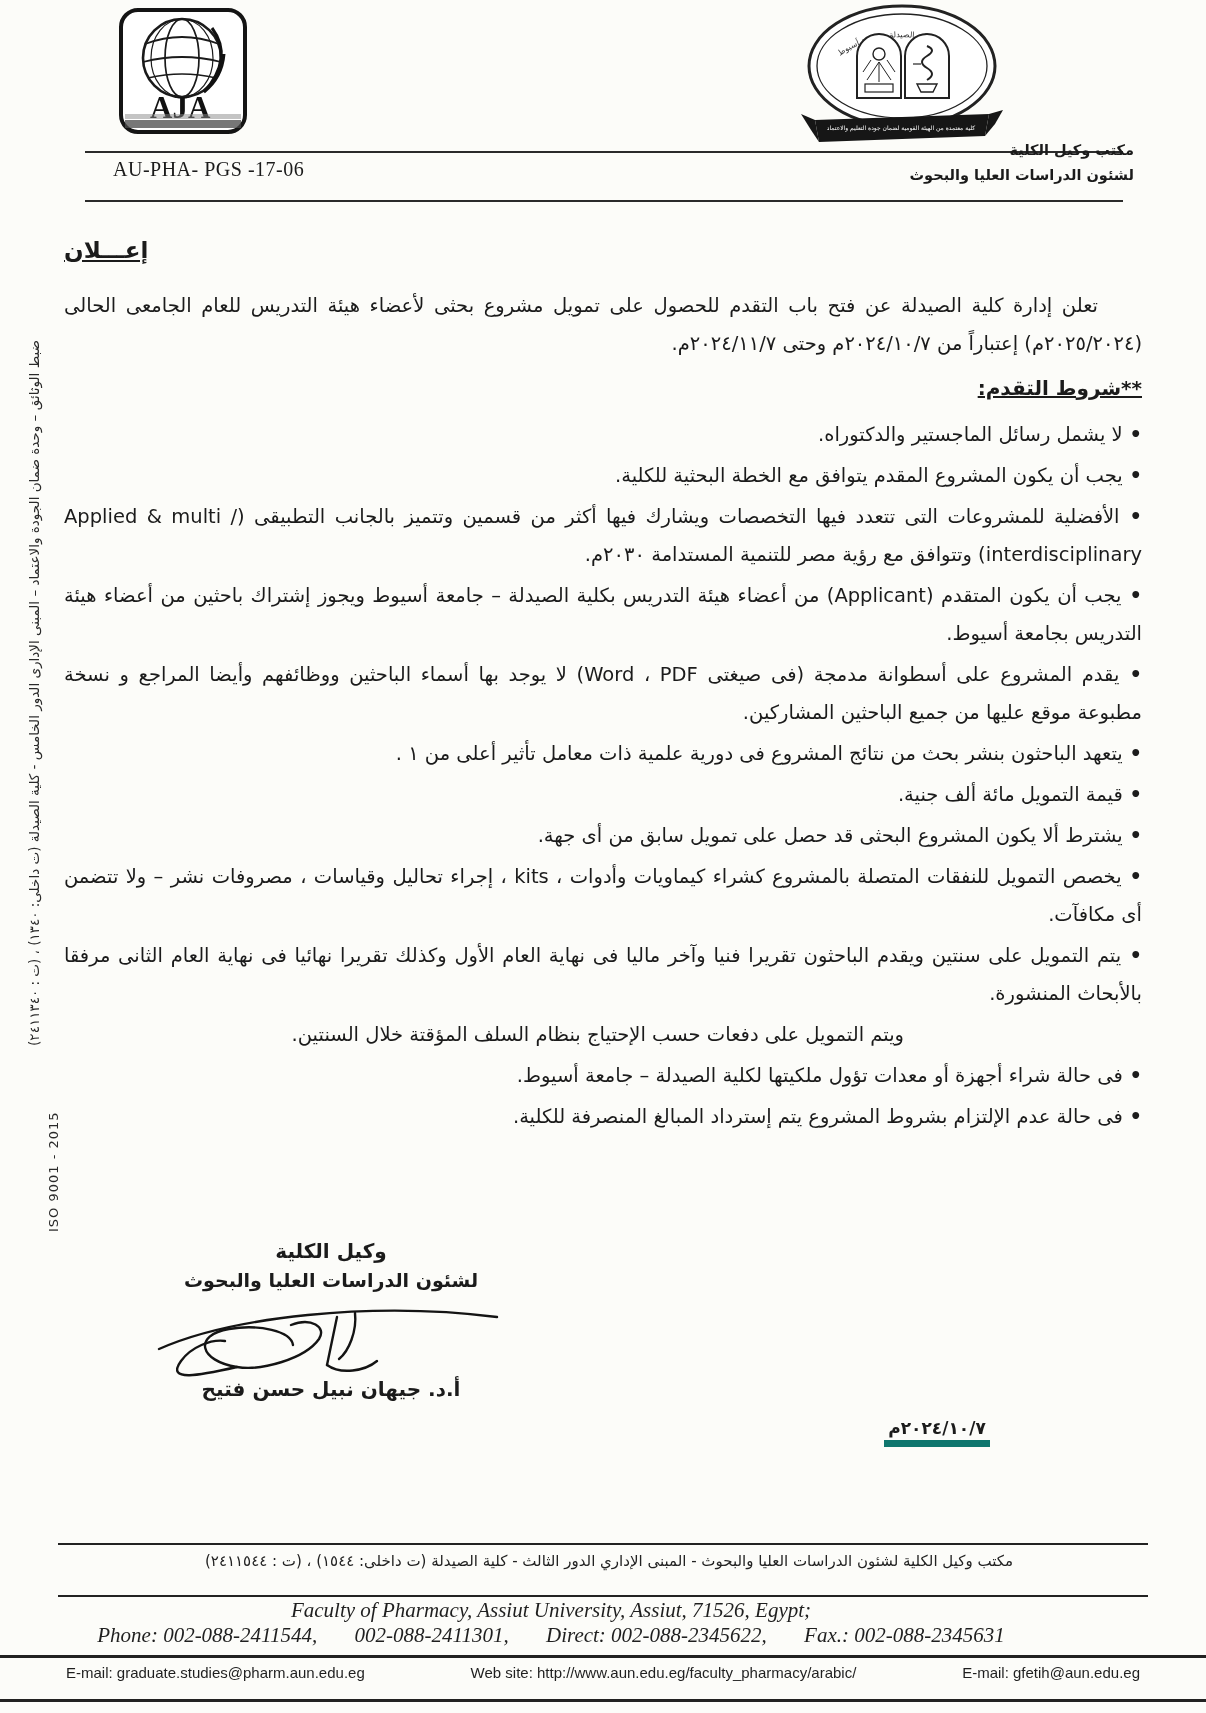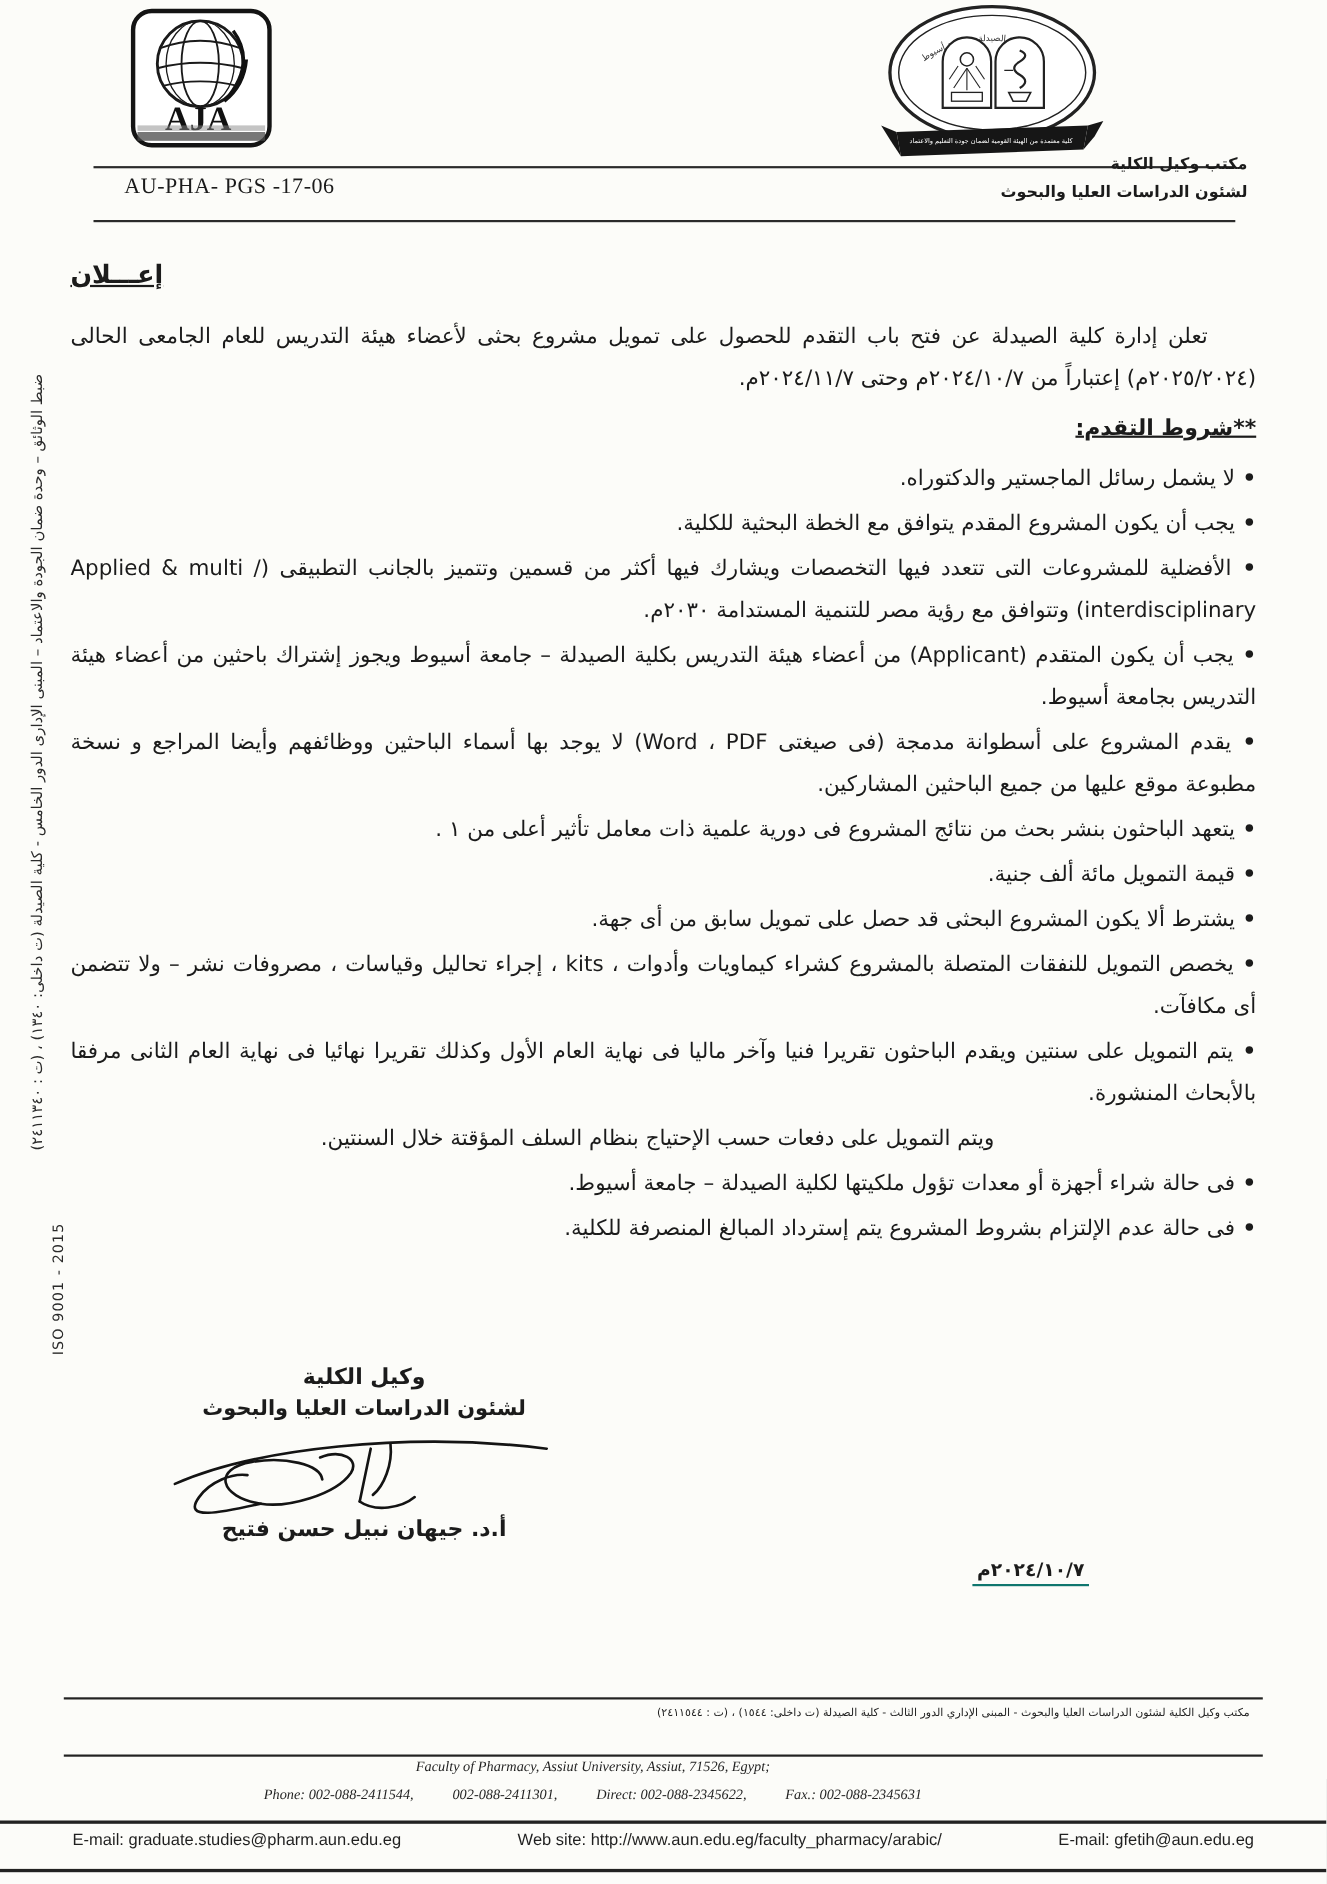"٢٠٢٤/١٠/٧م" .doc-date span { border-bottom: 2px solid #0f766e -> 7px solid #0f766e }
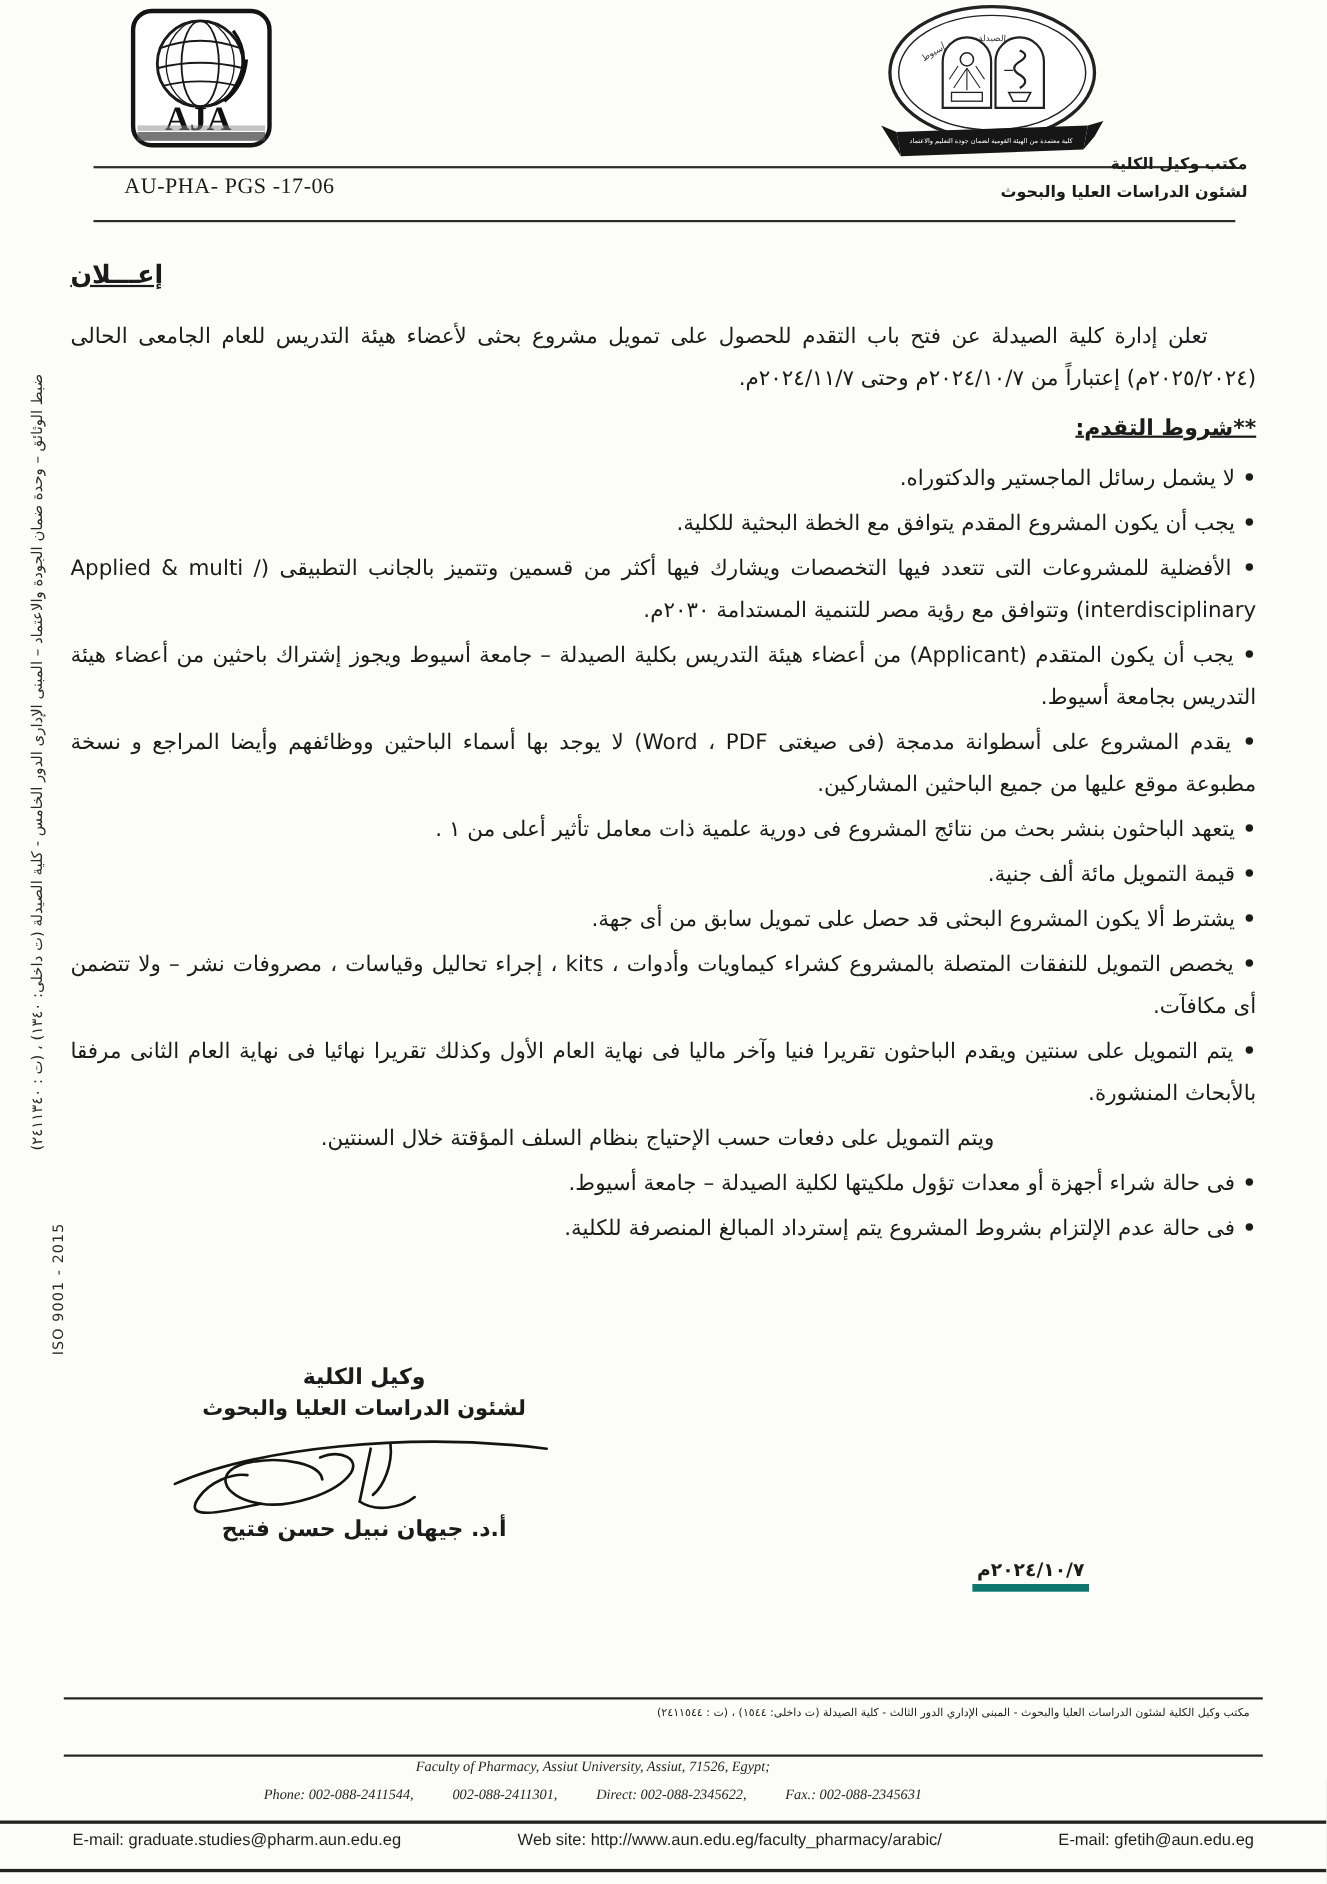"مكتب وكيل الكلية لشئون الدراسات" .f-arabic { font-size: 10px -> 15px; text-align: right -> center }
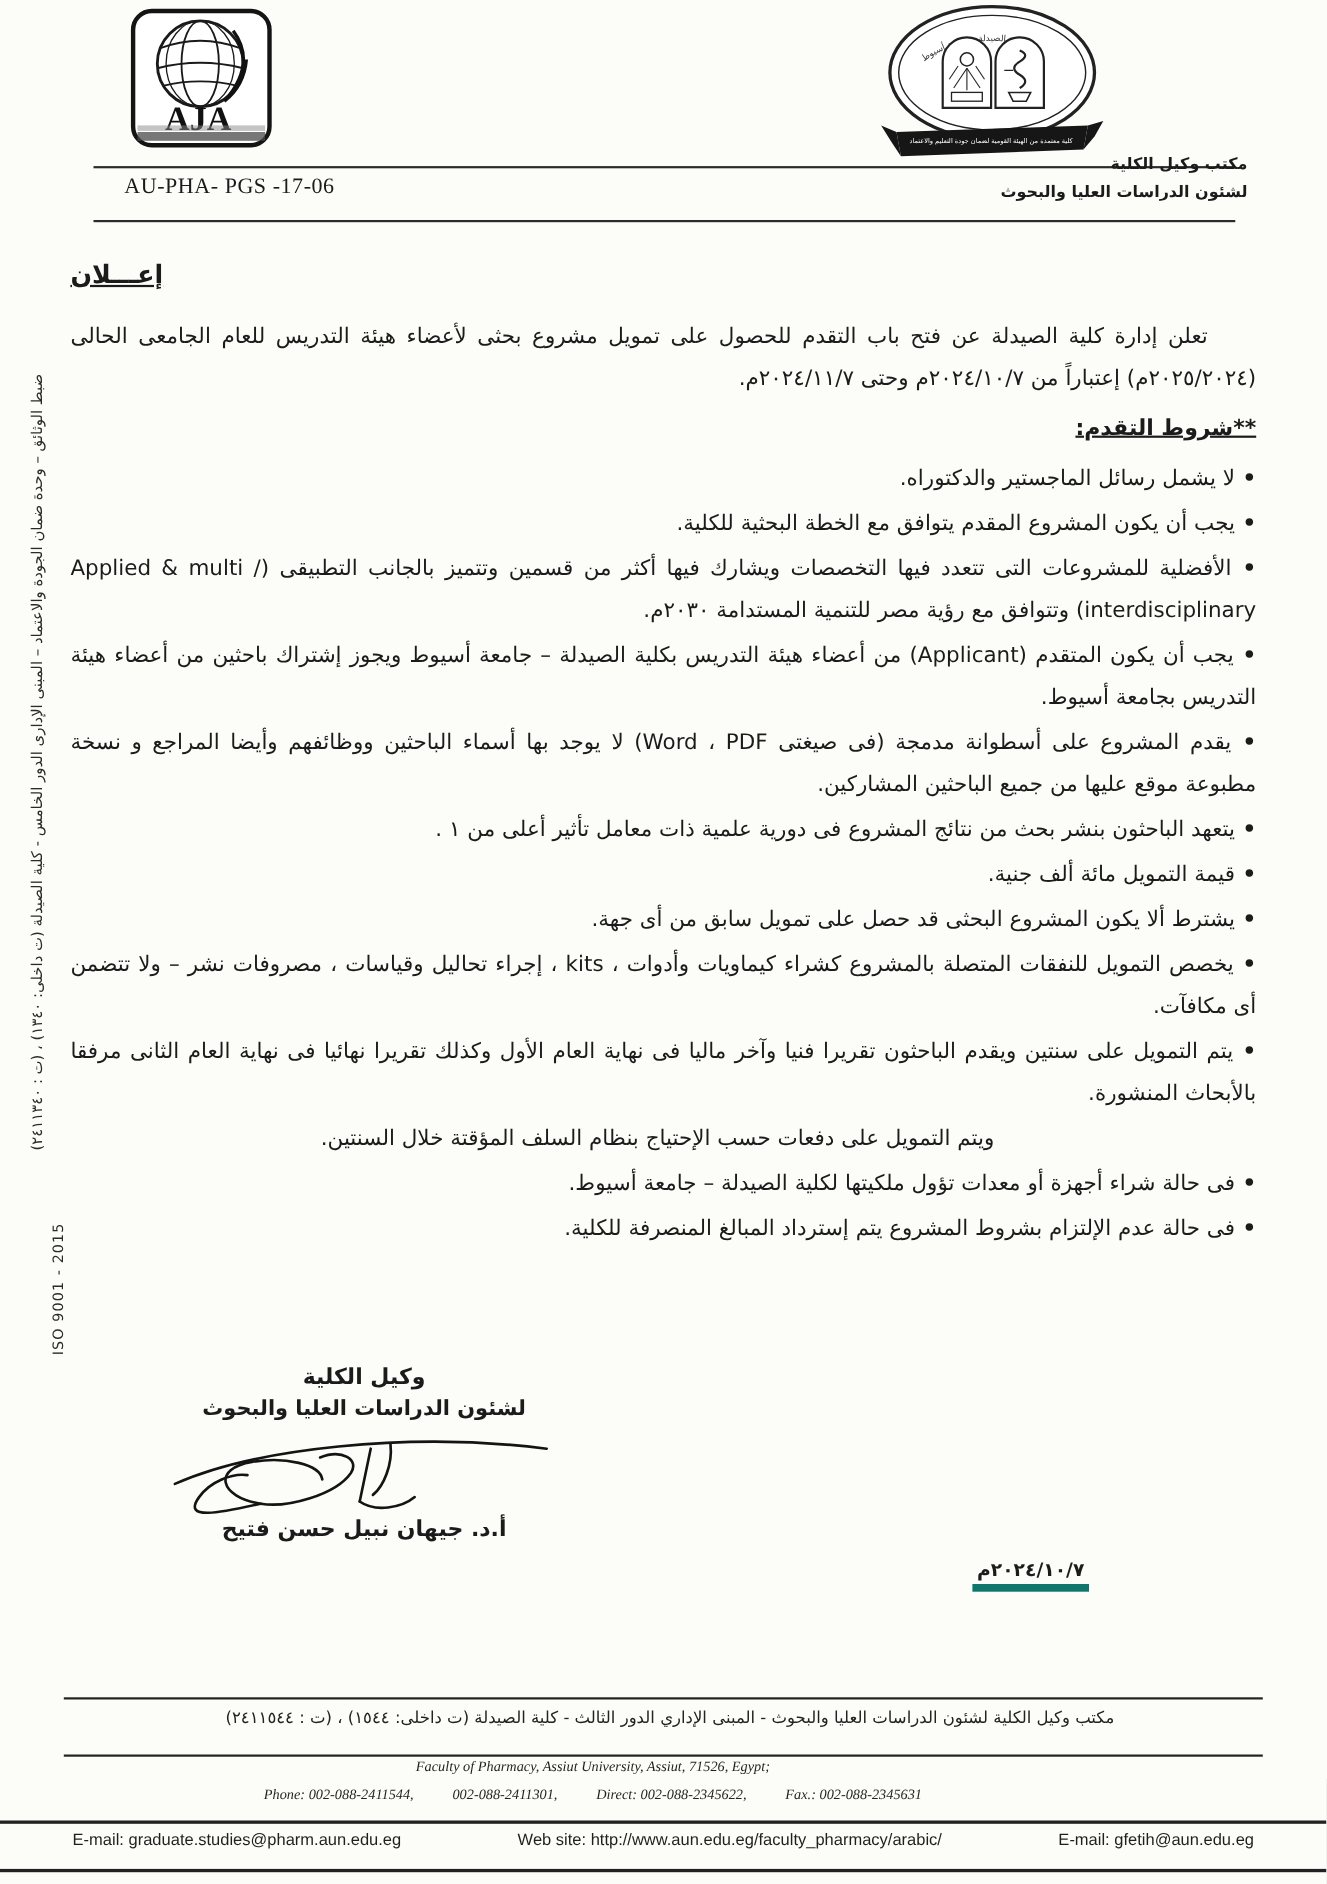"Faculty of Pharmacy, Assiut University," .f-en { font-size: 13px -> 21px; left: 0 -> 12px }
